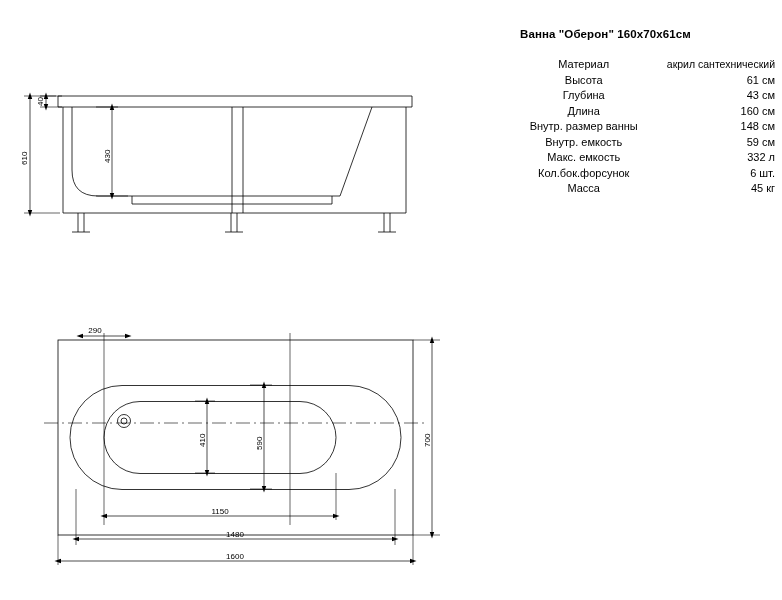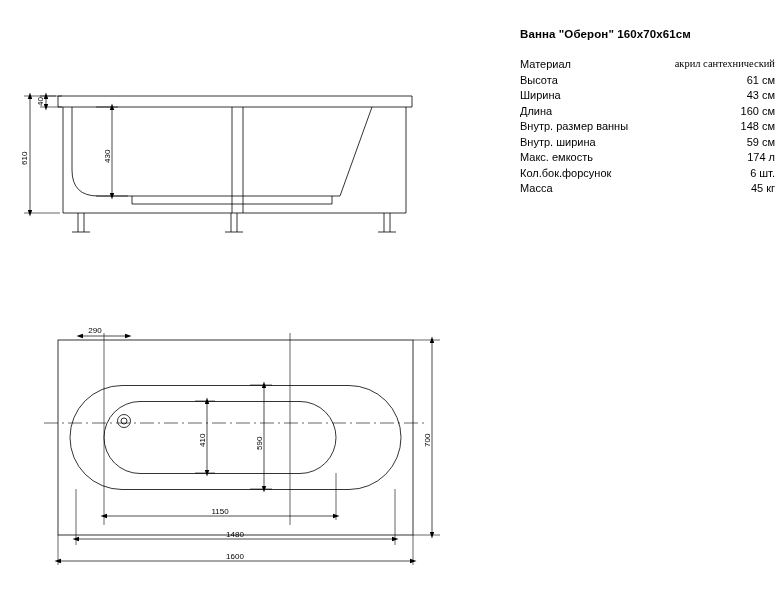"Материал" .spec-label { text-align: left -> center }
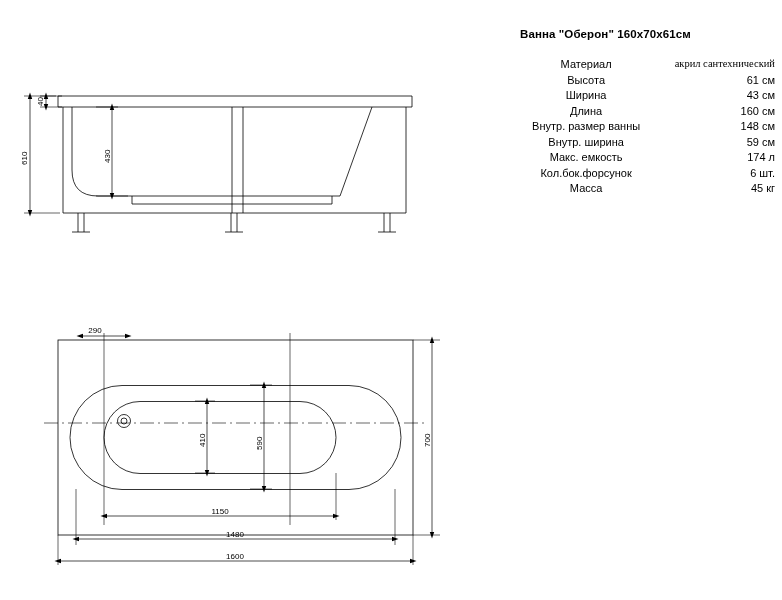"акрил сантехнический" .spec-value.wide { font-family: Liberation Serif, serif -> none }
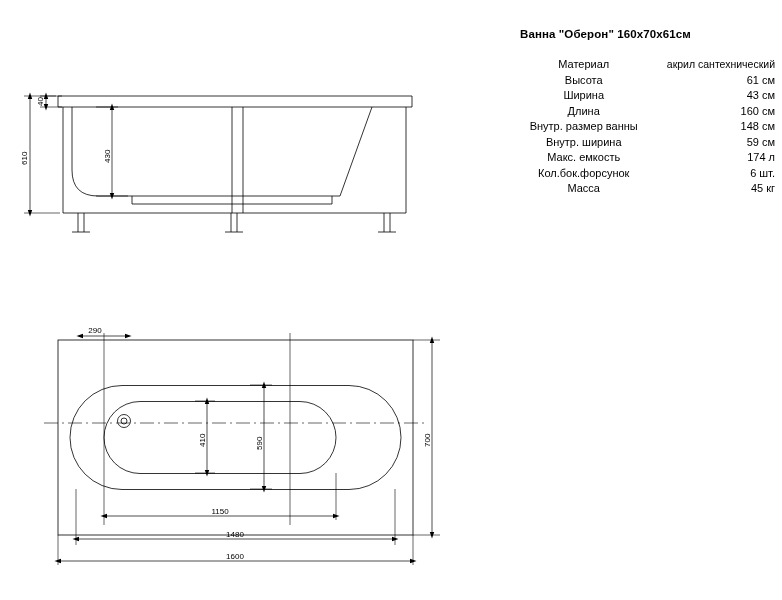"Ширина" td.spec-label { text: Ширина -> Глубина }
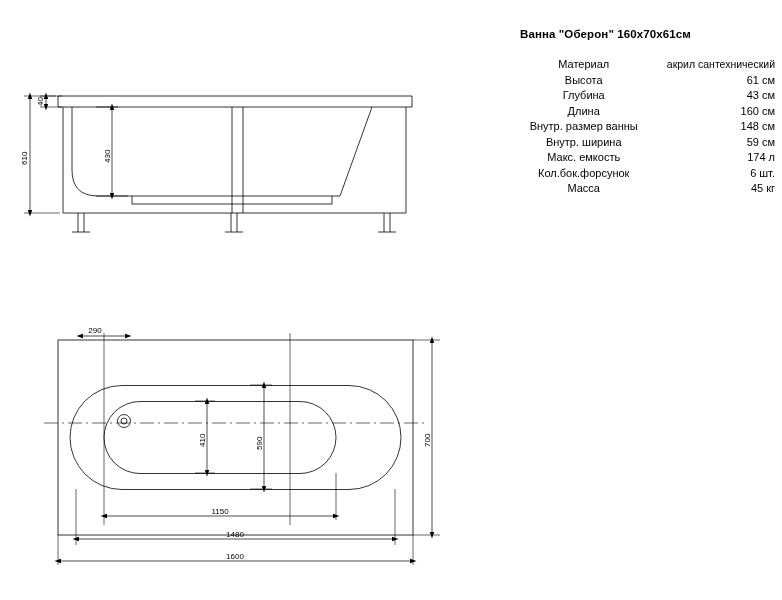"Внутр. ширина" td.spec-label { text: ширина -> емкость }
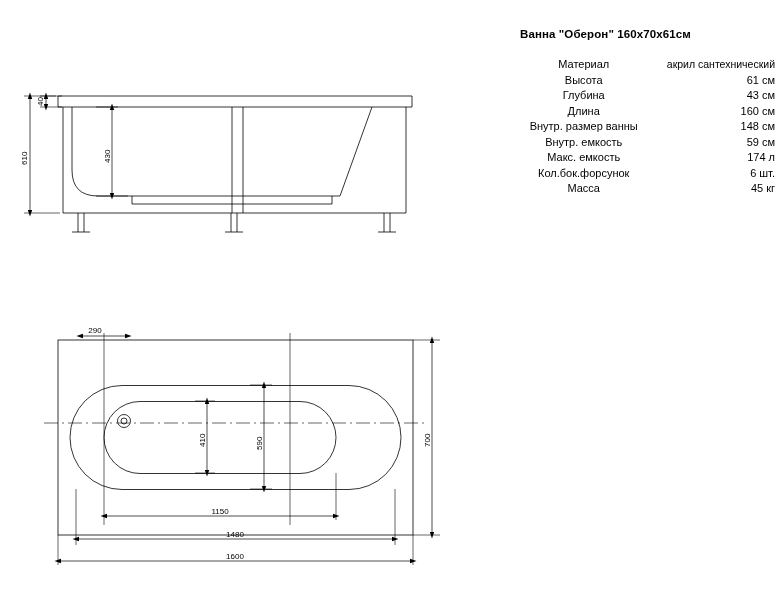"174 л" td.spec-value { text: 174 -> 332 }
